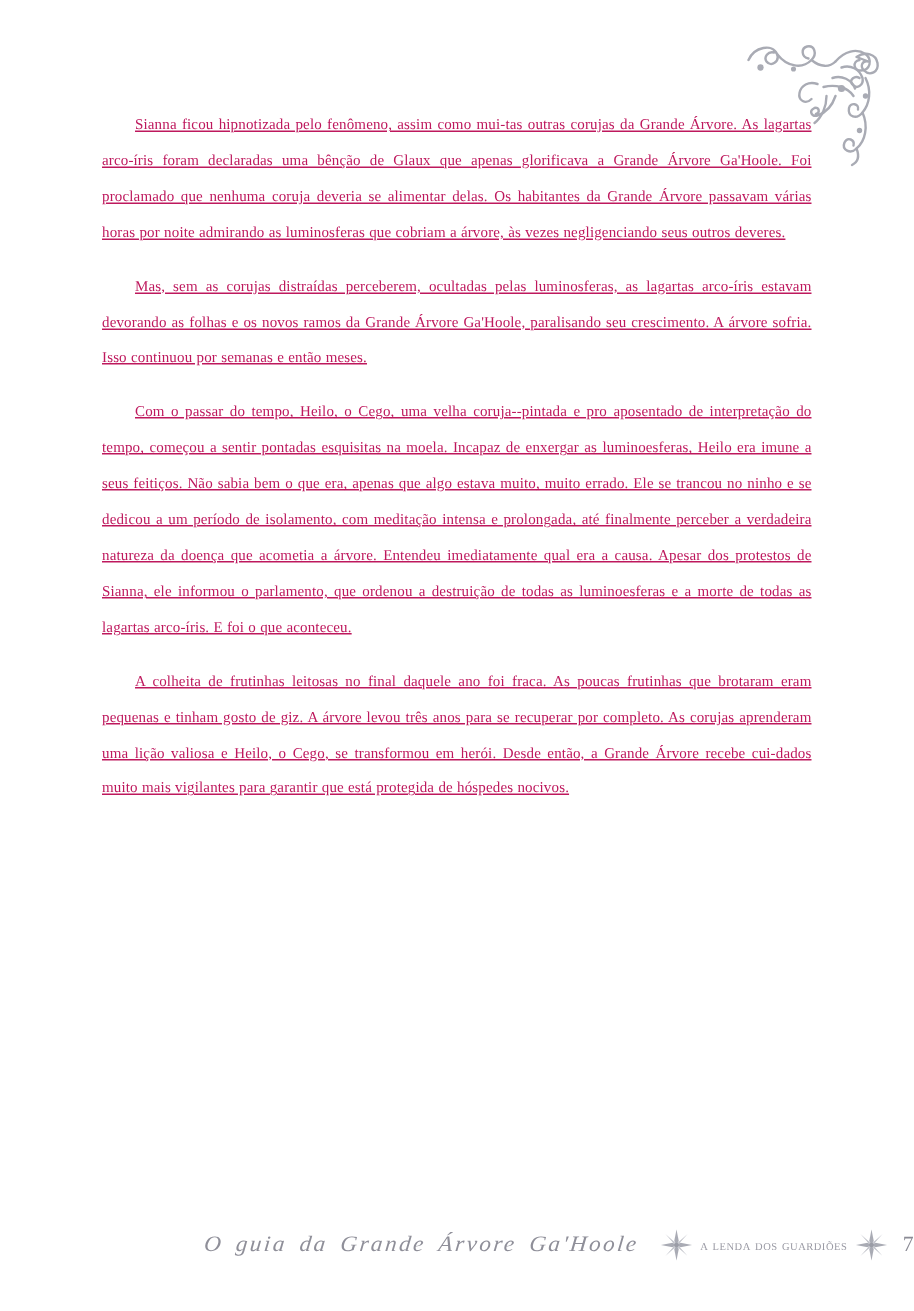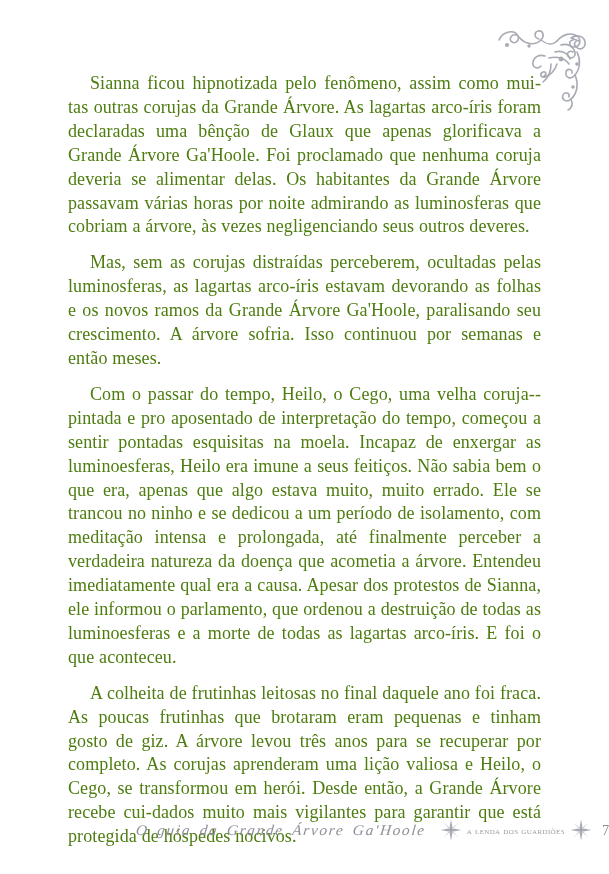"Sianna ficou hipnotizada pelo fenômeno," p.para { color: #4d7c0f -> #be185d; font-size: 18px -> 10px; text-decoration: none -> underline }
